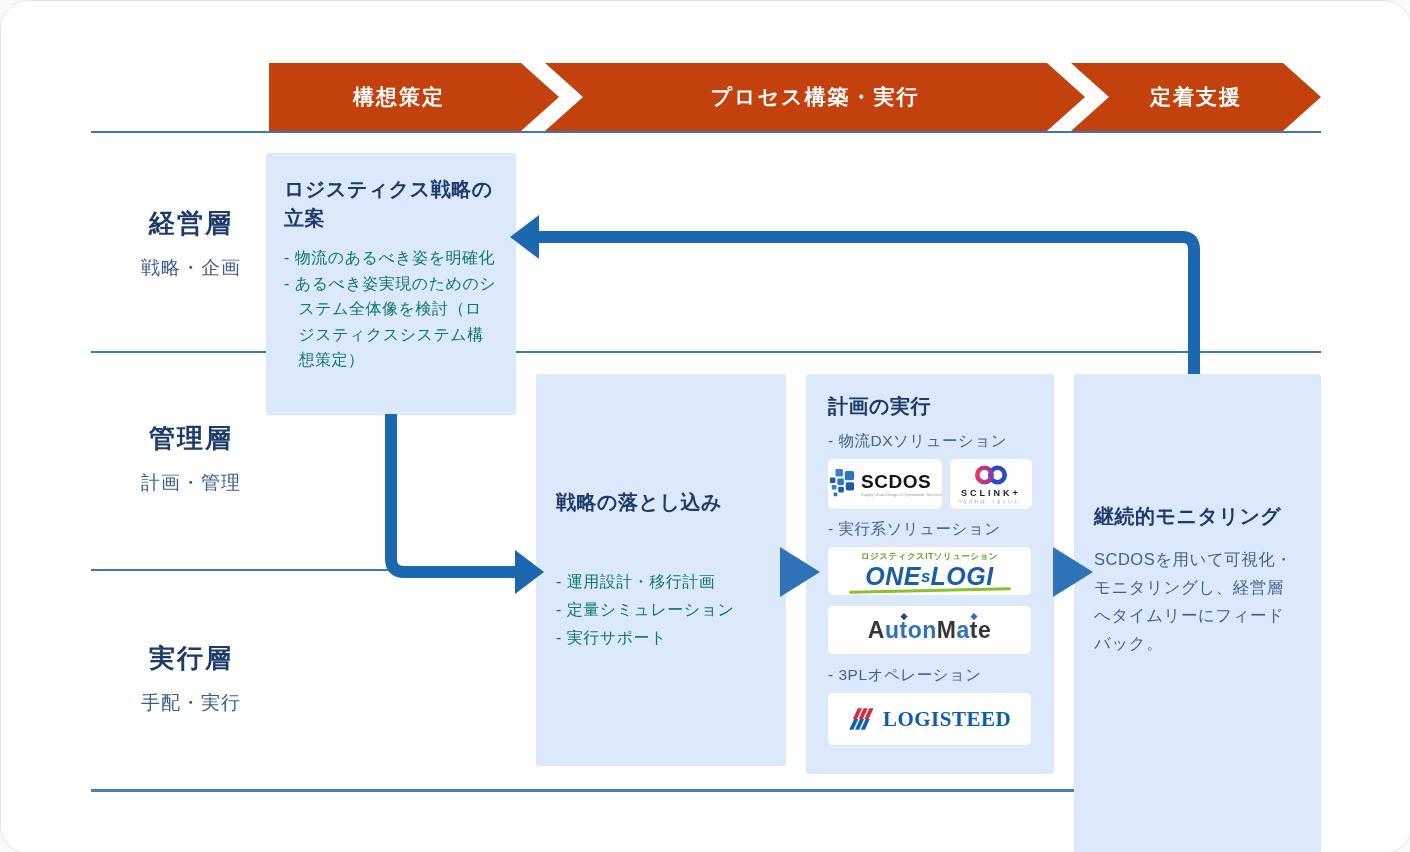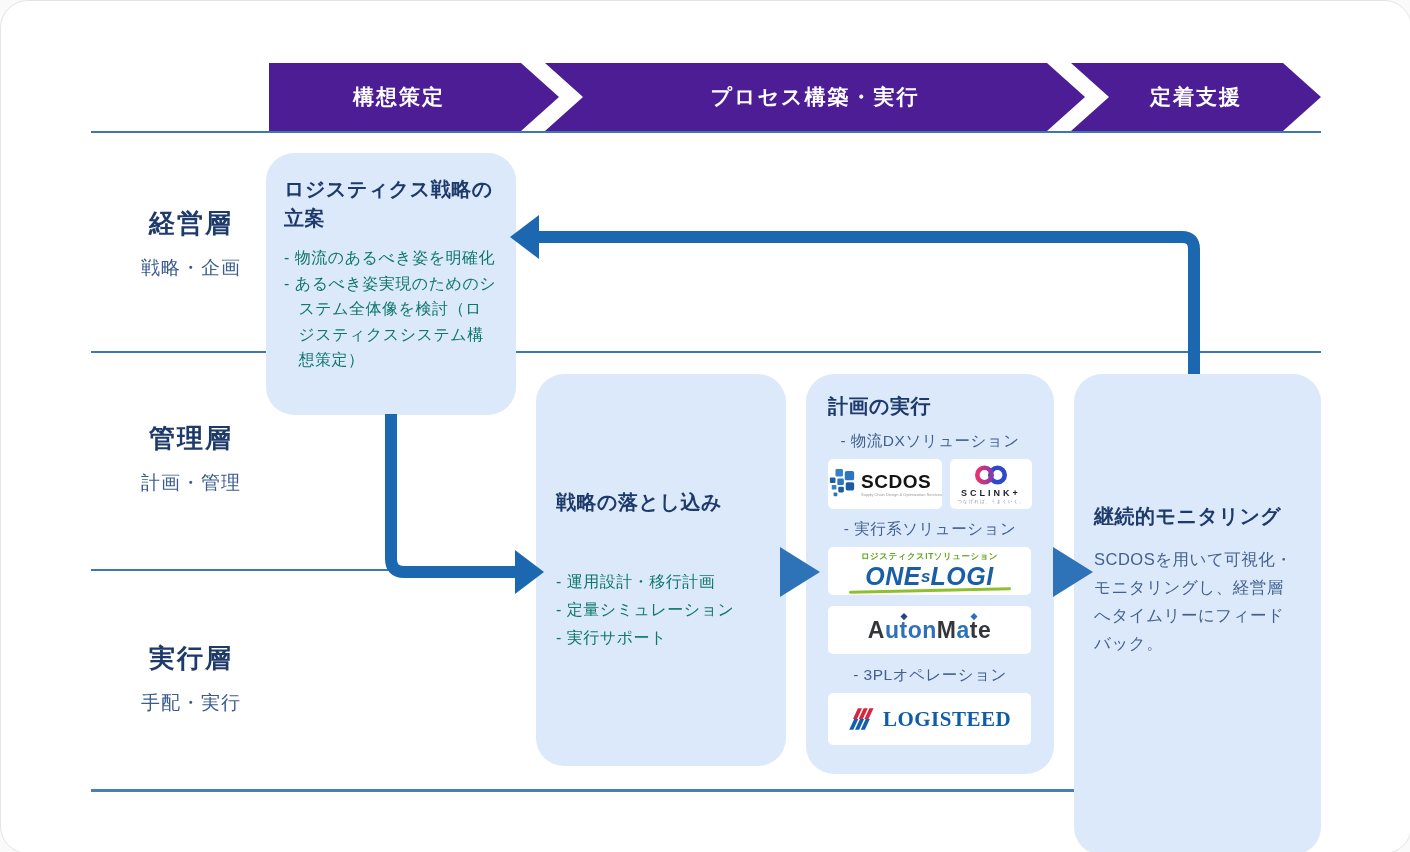"構想策定" .chev { background: #4c1d95 -> #c2410c }
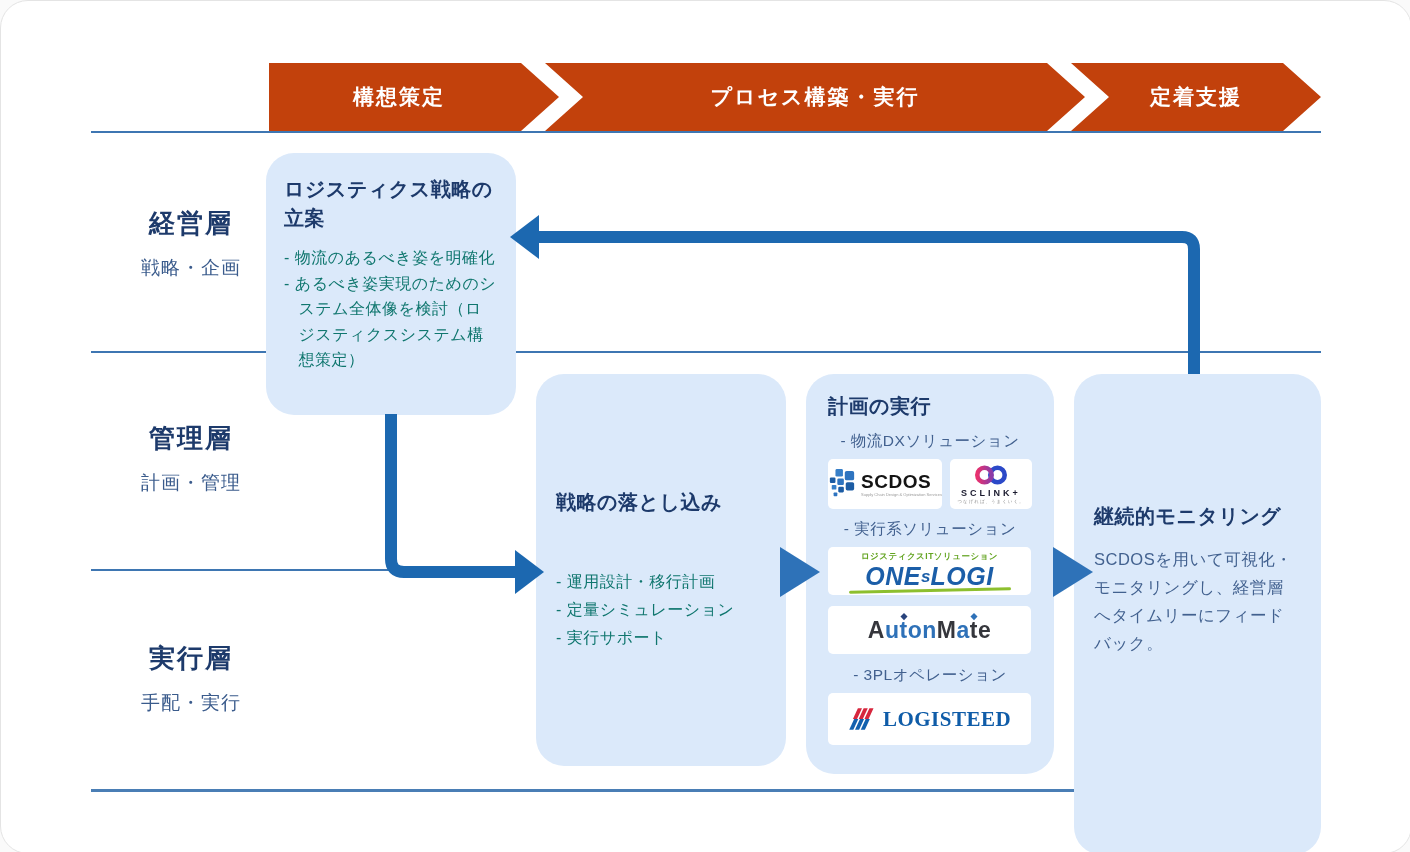"ロジスティクス戦略の立案" .bluebox { border-radius: 28px -> 3px }
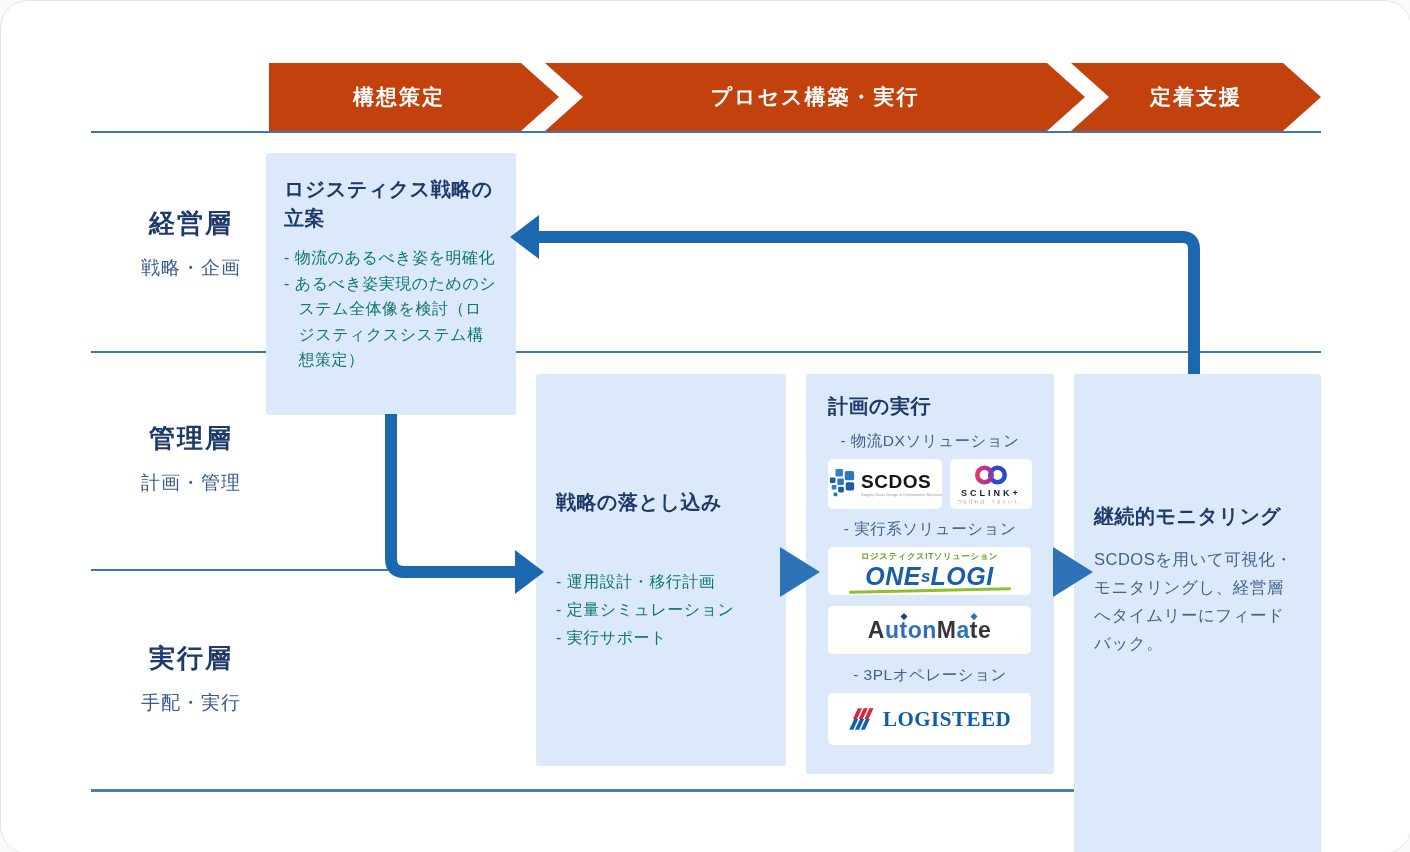"- 物流DXソリューション" .grouplabel { text-align: center -> none }
